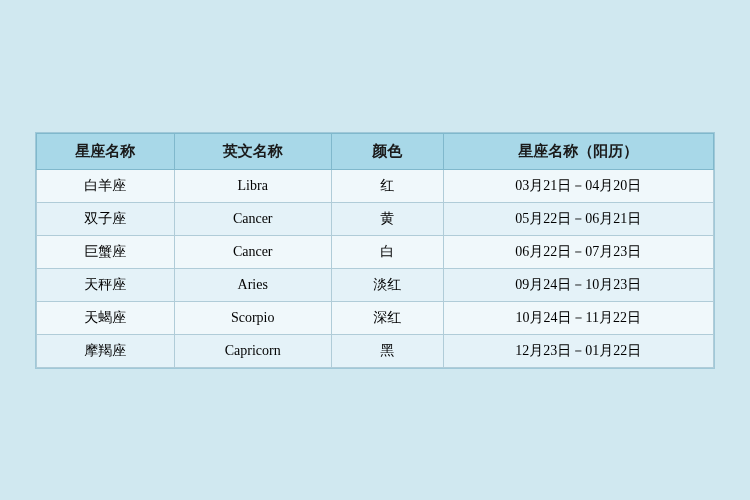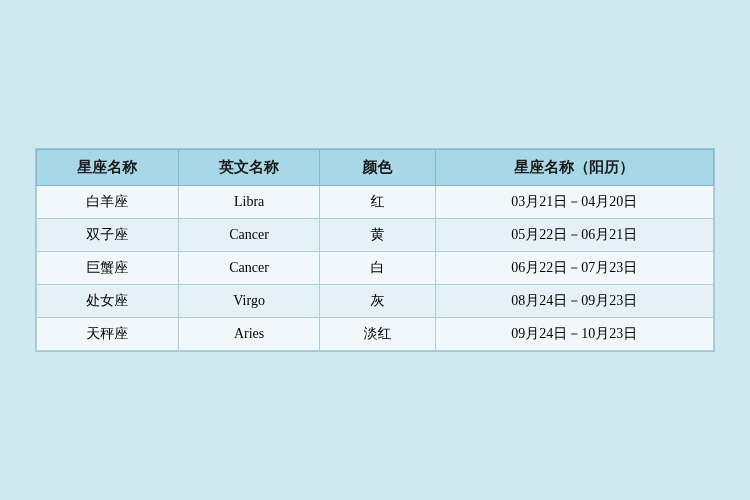"处女座" tr { html: <tr> <td>处女座</td> <td>Virgo</td> <td>灰</td> <td>08月24日－09月23日</td> </tr> -> none }
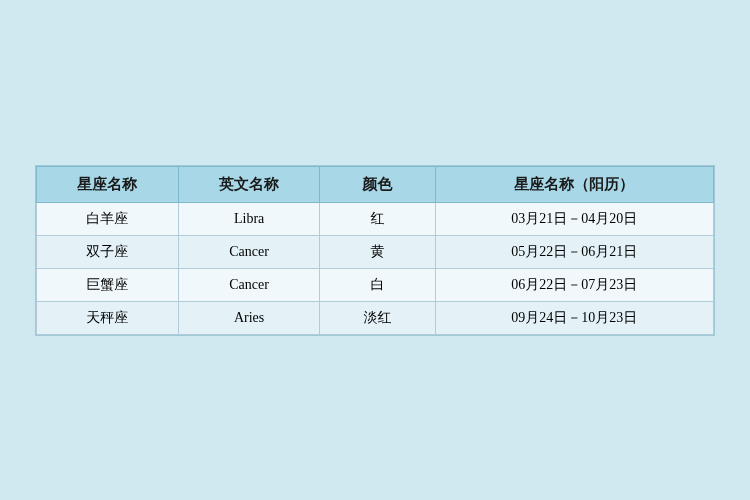"天蝎座" tr { html: none -> <tr> <td>天蝎座</td> <td>Scorpio</td> <td>深红</td> <td>10月24日－11月22日</td> </tr> }
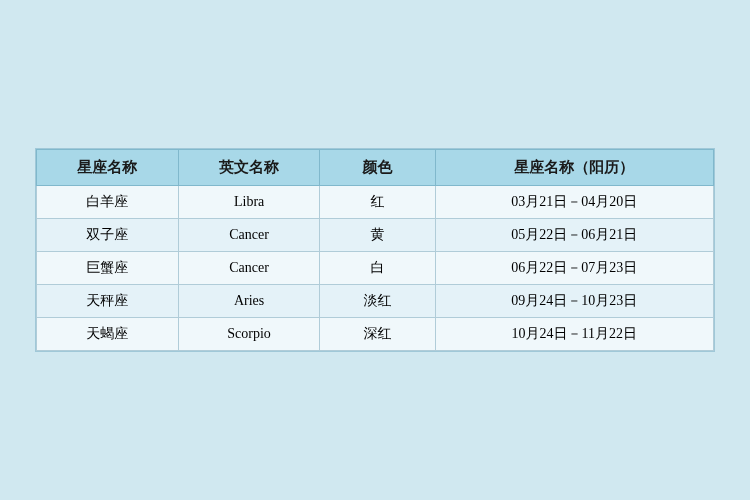"摩羯座" tr { html: none -> <tr> <td>摩羯座</td> <td>Capricorn</td> <td>黑</td> <td>12月23日－01月22日</td> </tr> }
